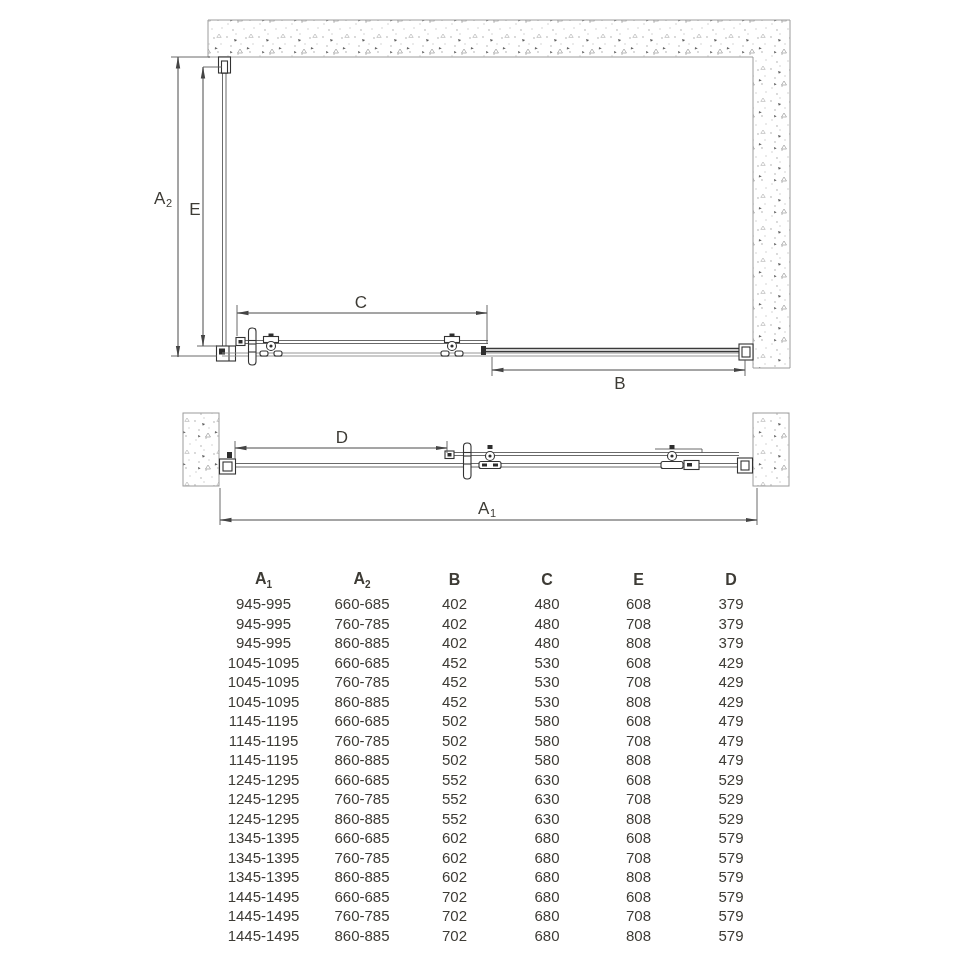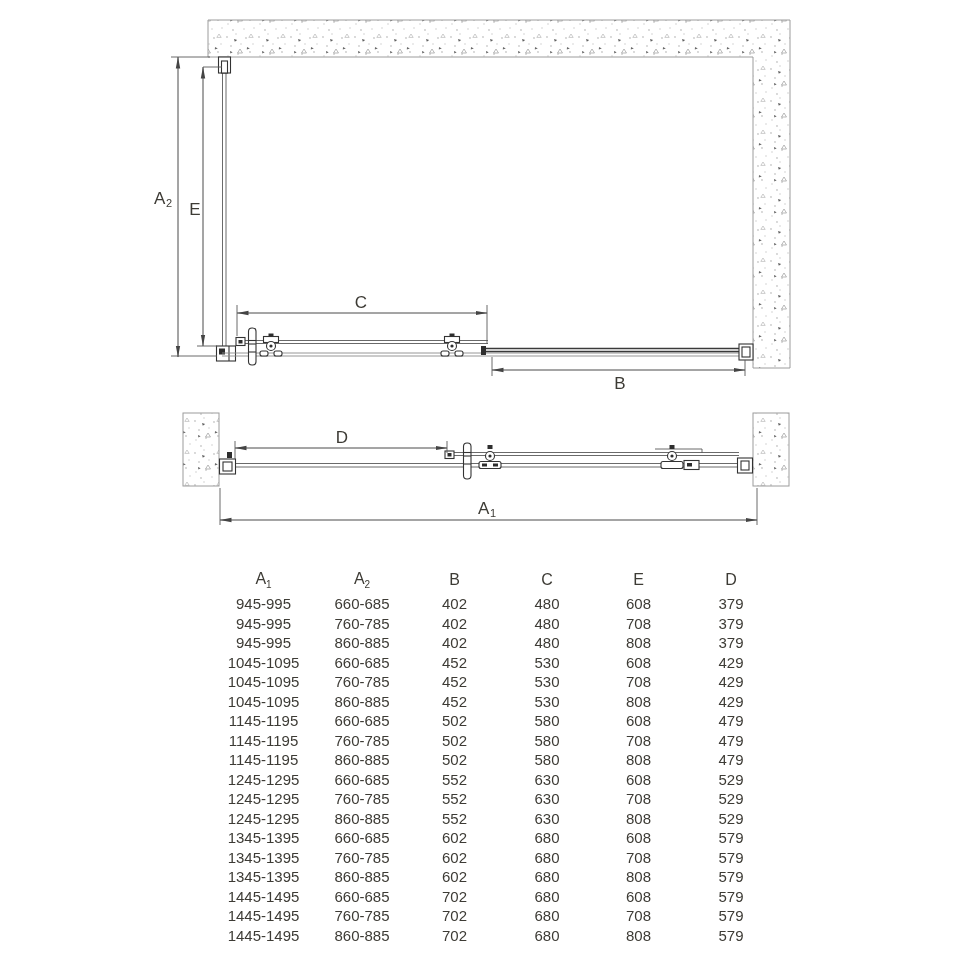"A1" .size-table th { font-weight: normal -> bold }
